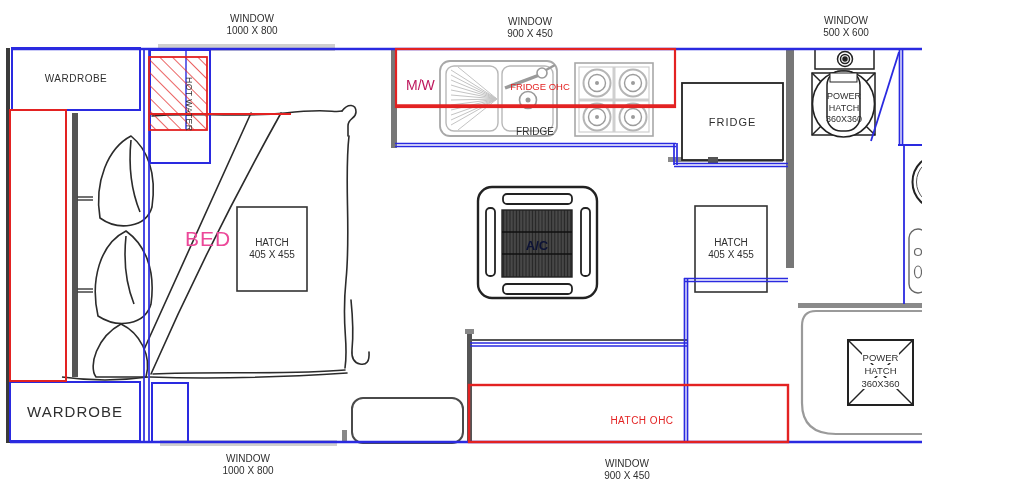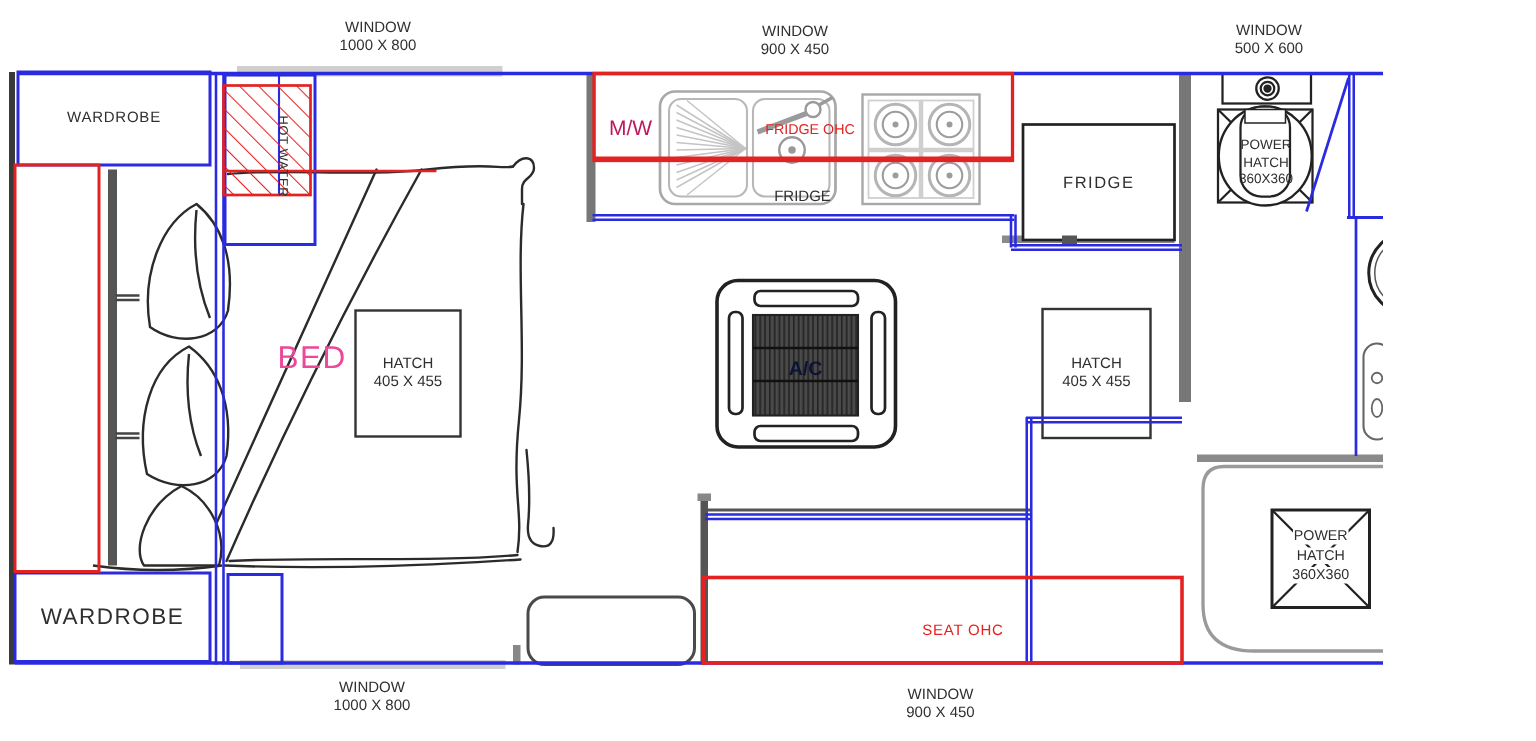"SEAT OHC" div.lbl { text: SEAT -> HATCH }
